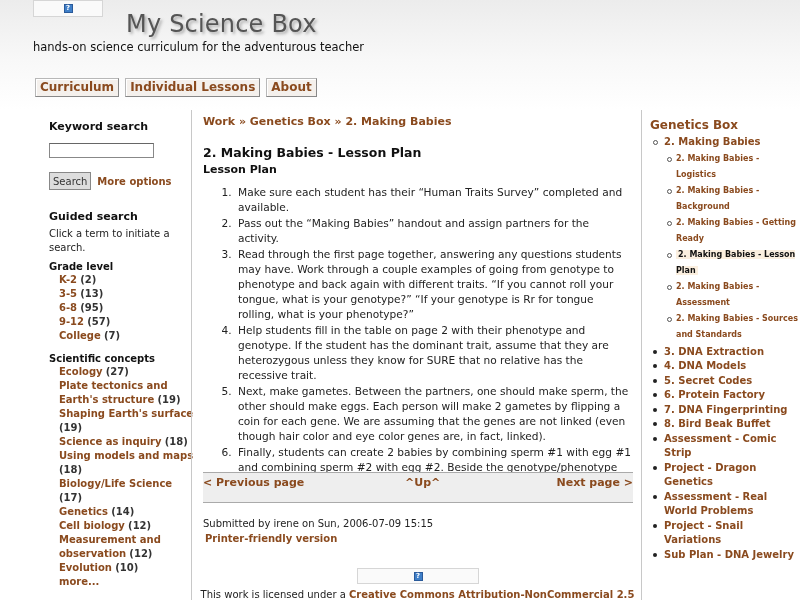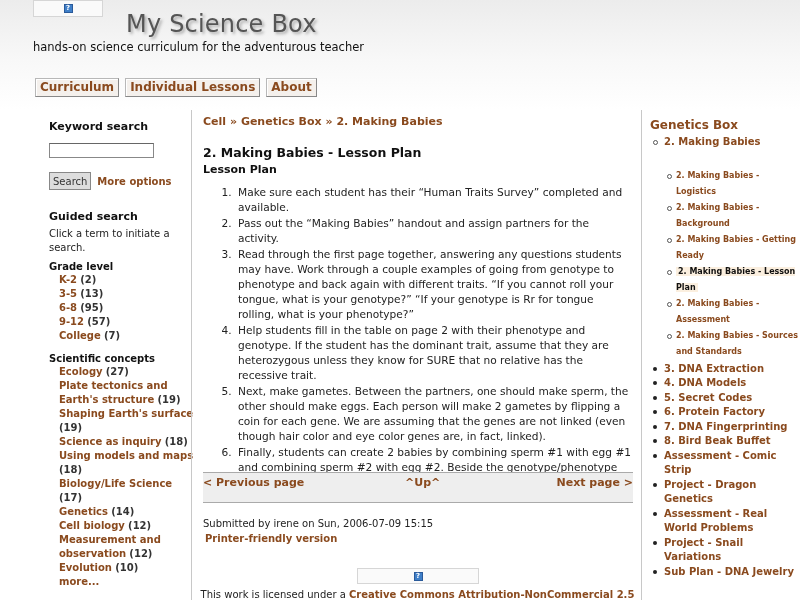"Cell" a { text: Cell -> Work }
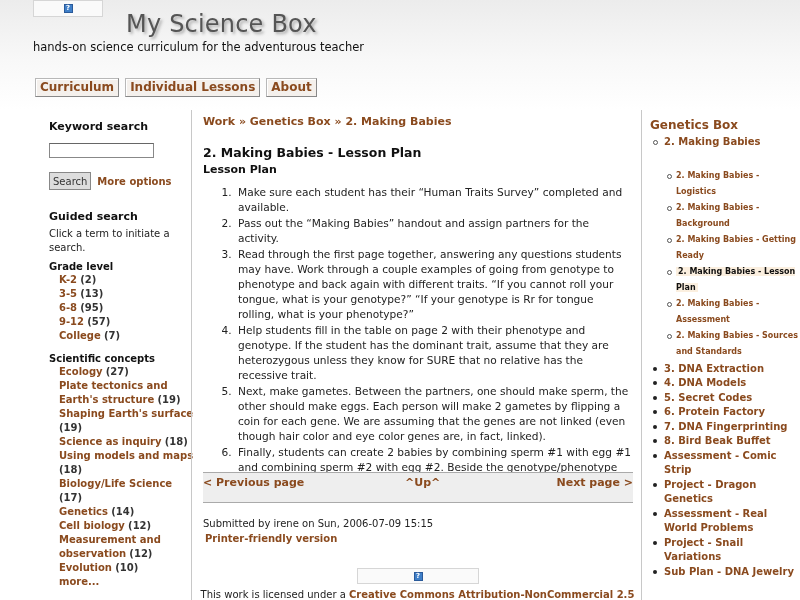"2. Making Babies - Logistics" .sub-tree { margin-top: 18px -> 1px }
